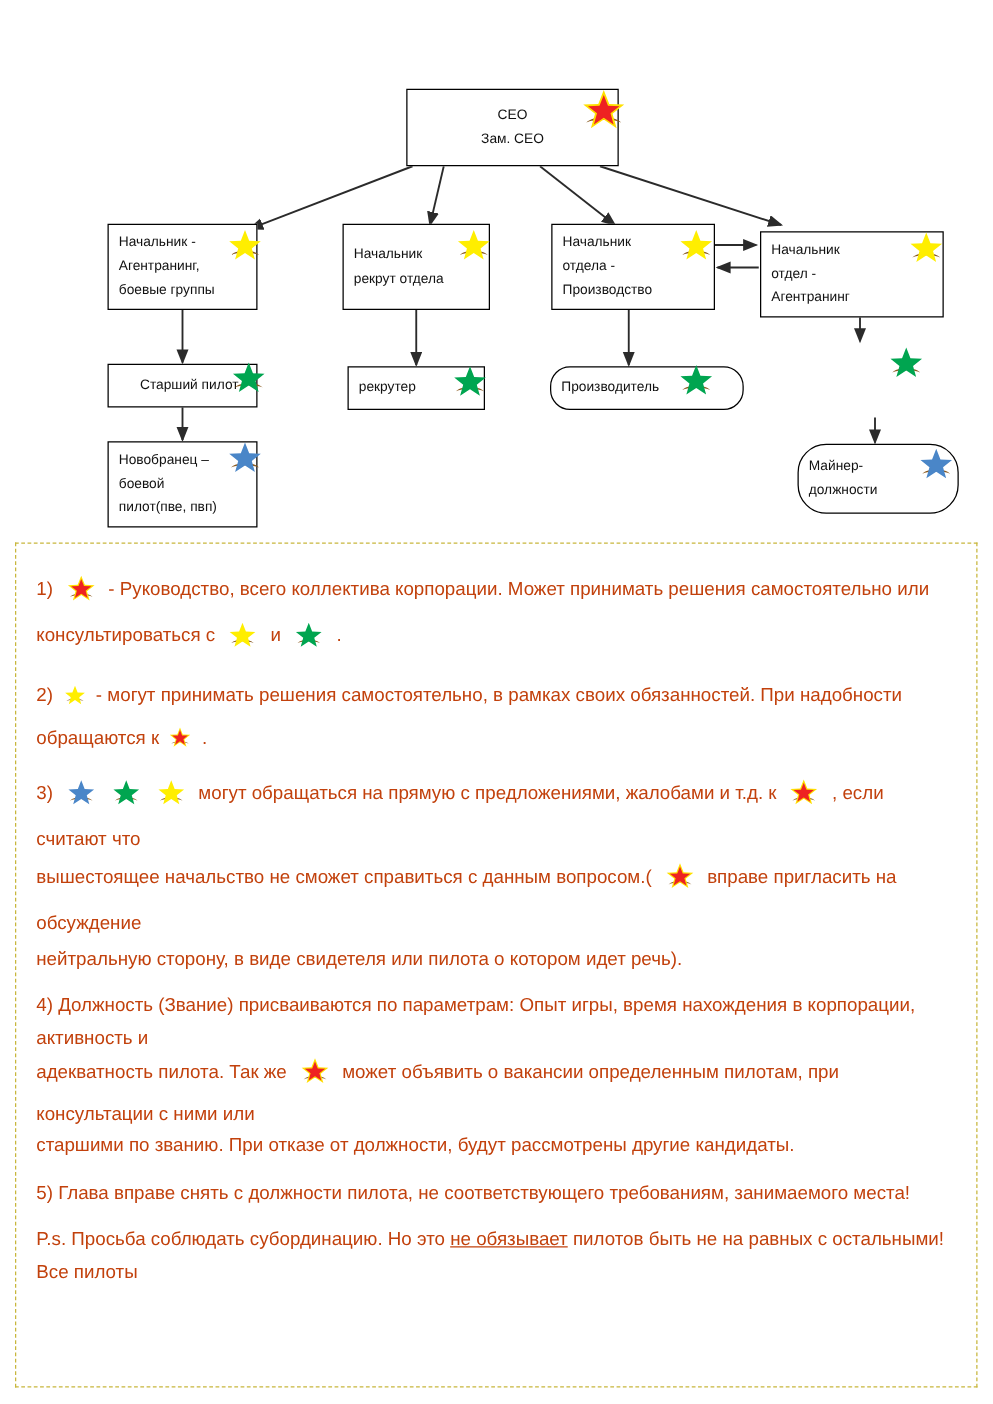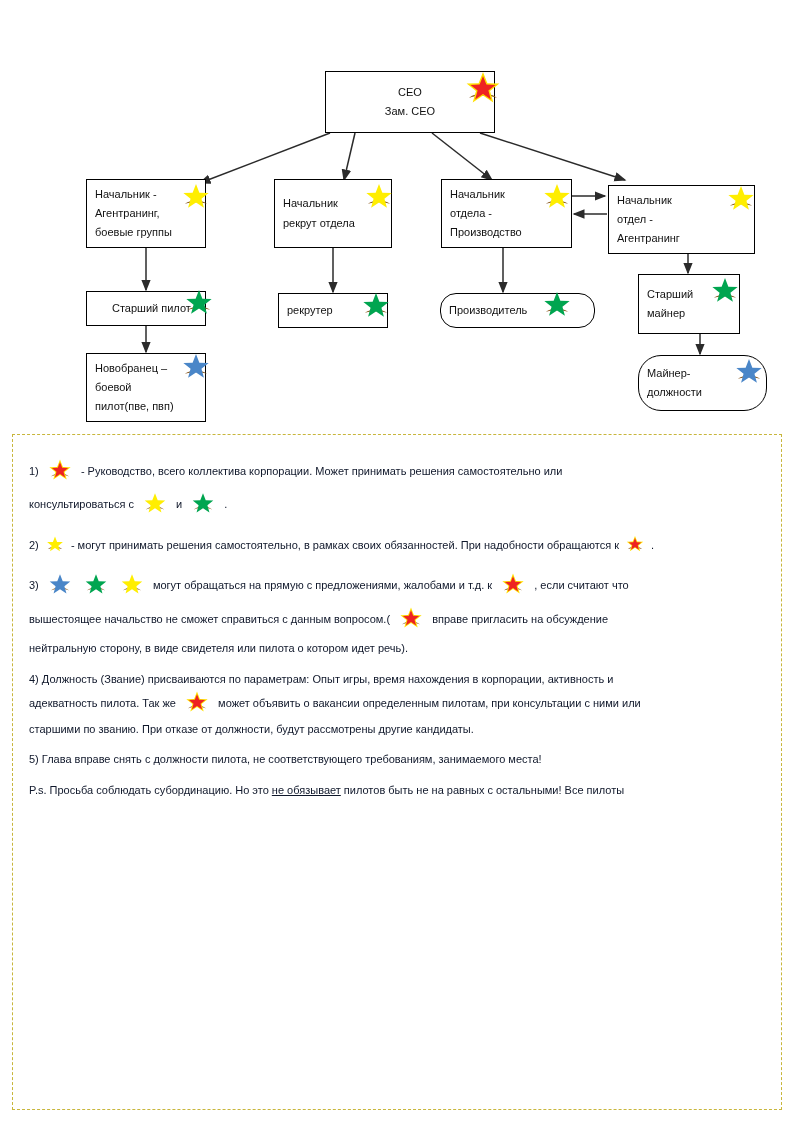"Старший" div.node { html: <div> <div>Старший</div> <div>майнер</div> </div> -> none }
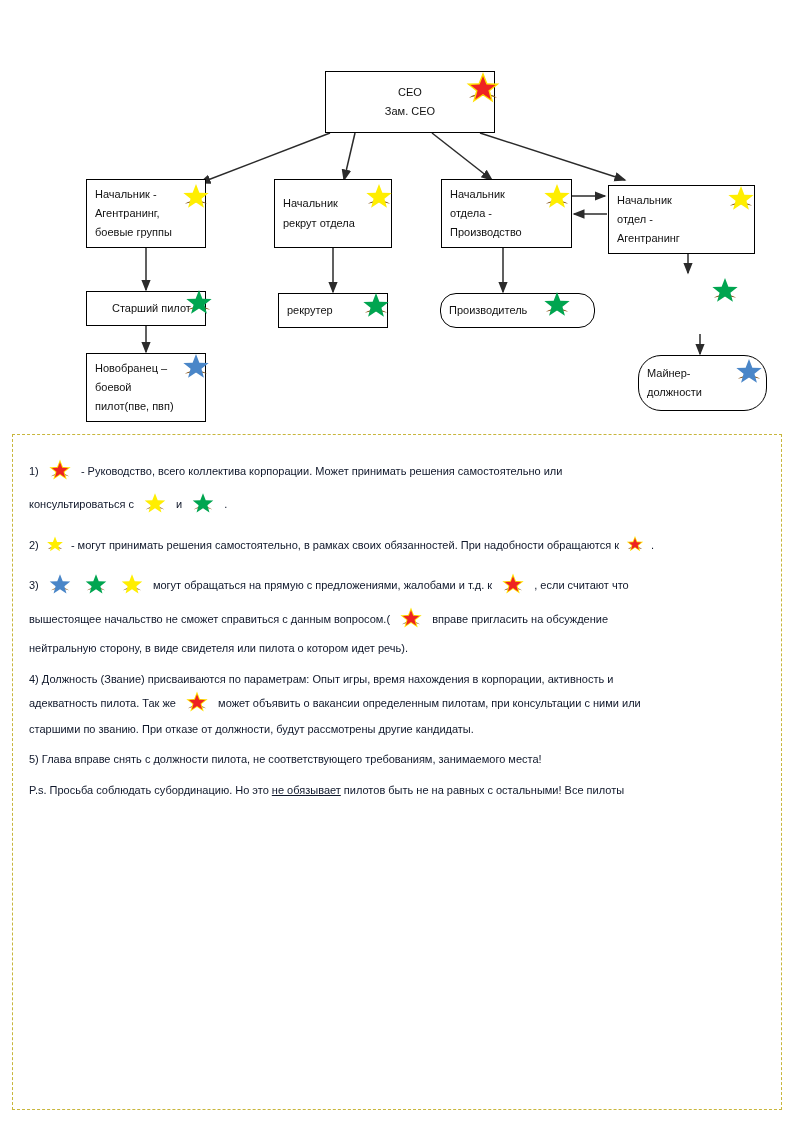"1) - Руководство, всего коллектива" .rule { color: #0f172a -> #c2410c; font-size: 11px -> 15px }
